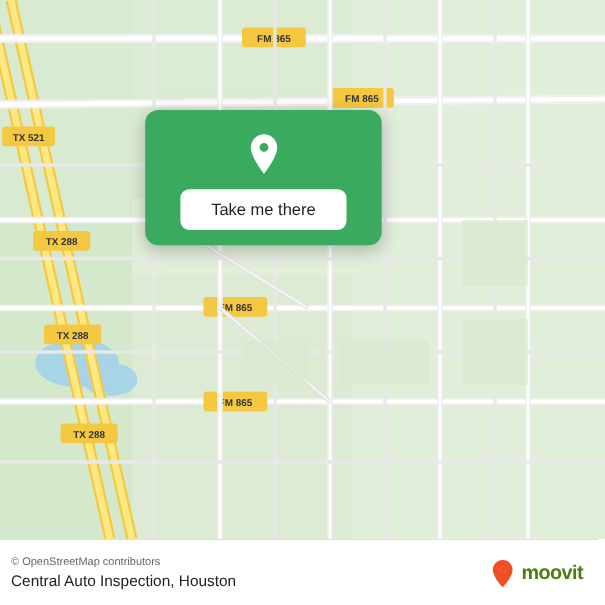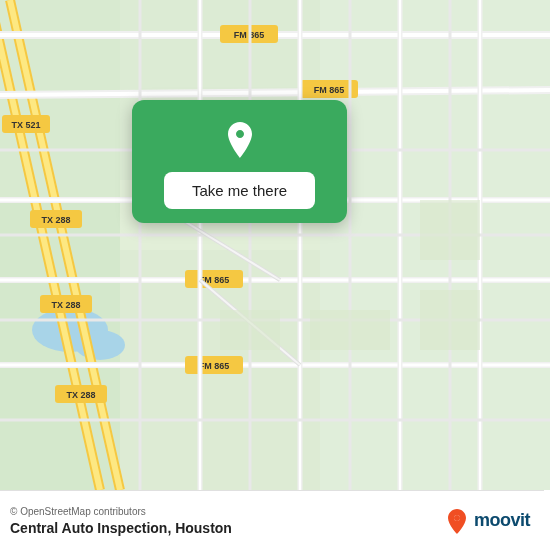"Central Auto Inspection, Houston" .location-name { font-weight: 700 -> 400 }
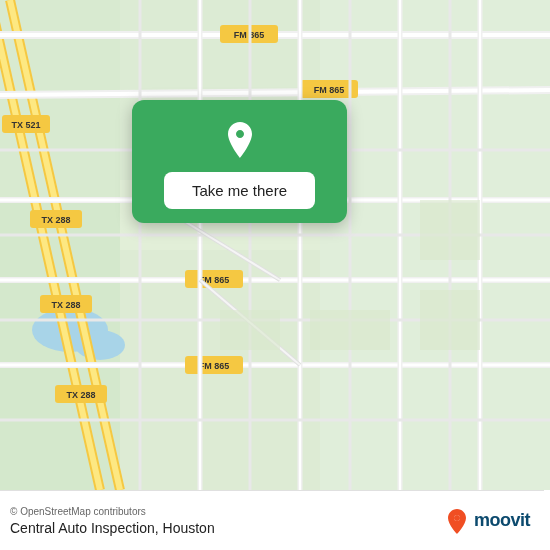"moovit" .moovit-text { color: #0c4a6e -> #4d7c0f }
